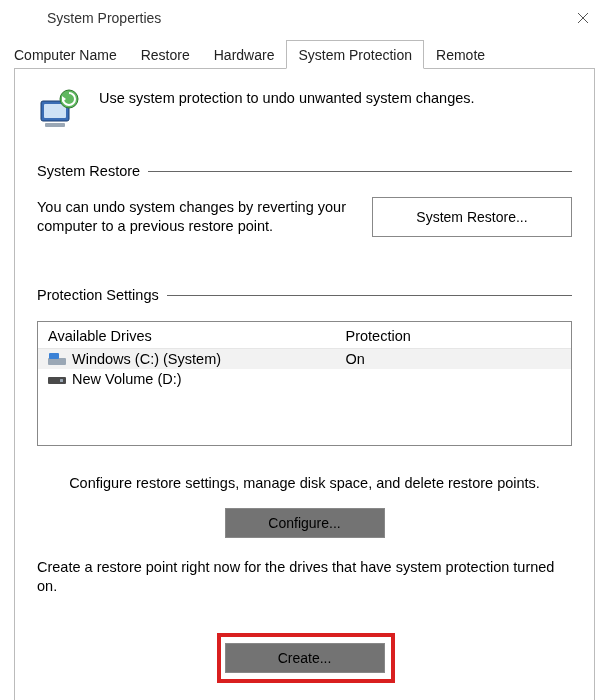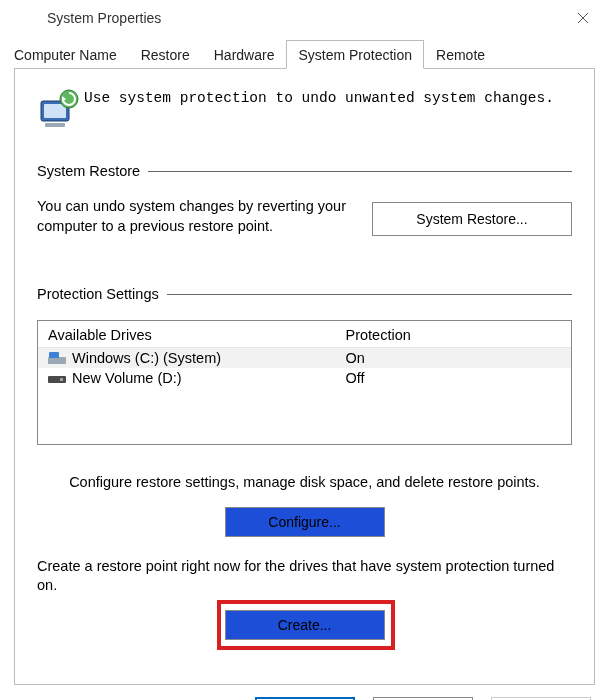"Use system protection to undo" .intro-row { font-family: Liberation Mono, monospace -> none; gap: 1px -> 16px }
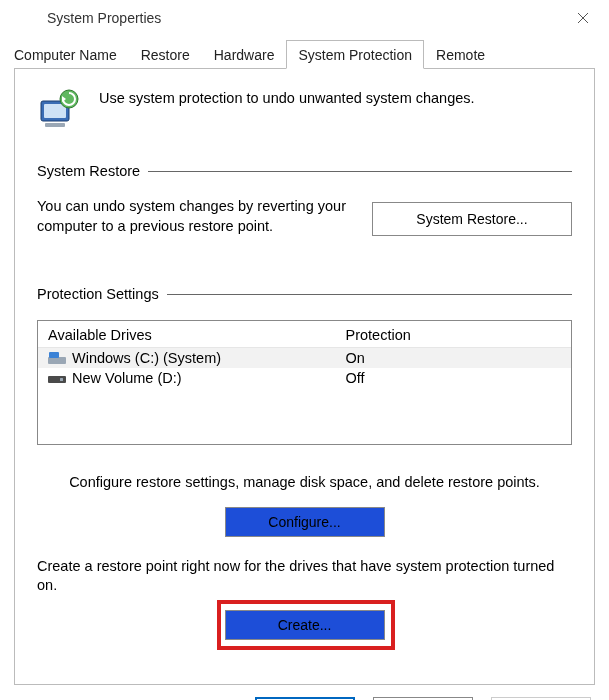"System Restore..." .wide-btn { height: 34px -> 40px }
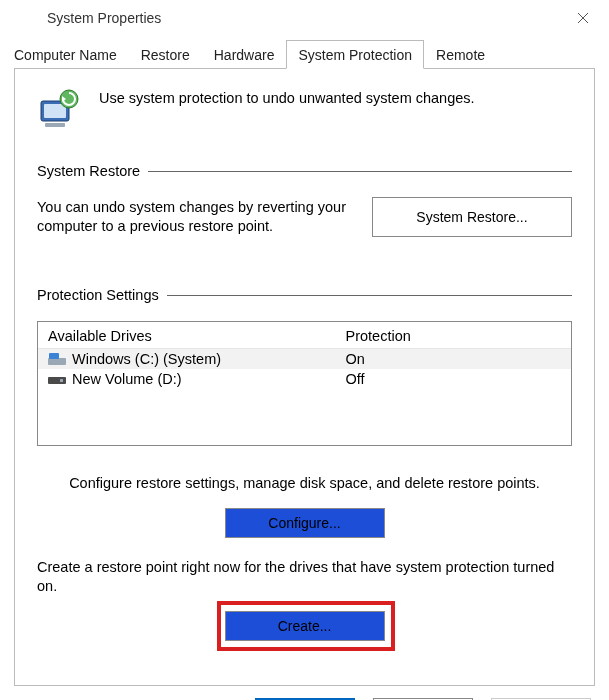"Off" div.col2 { html: <div>Off</div> -> none }
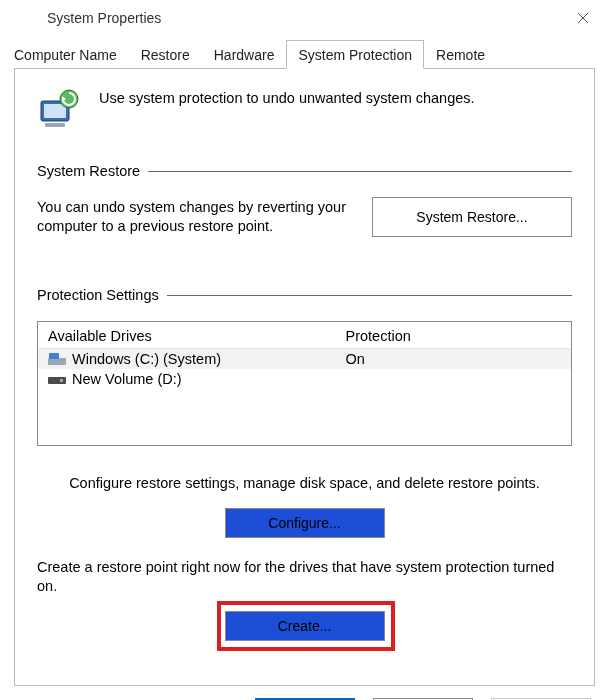"Configure..." .action-btn { background: #1d4ed8 -> #737373 }
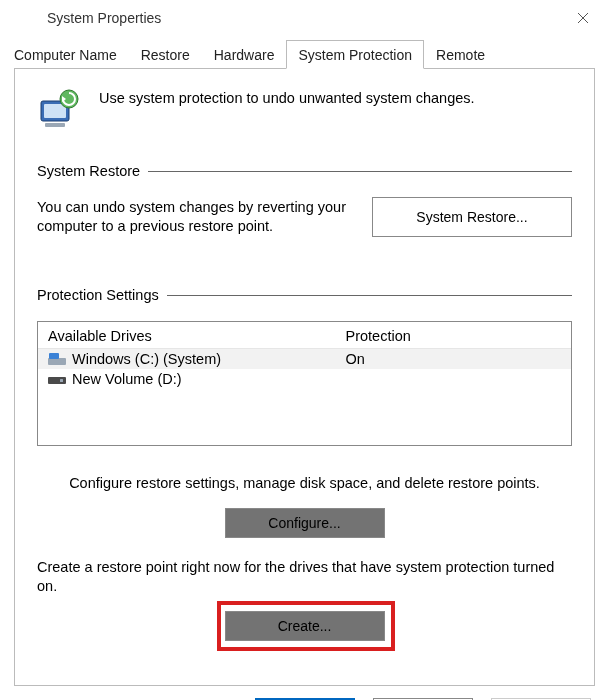"Create..." .highlight-box { margin-top: none -> 32px }
